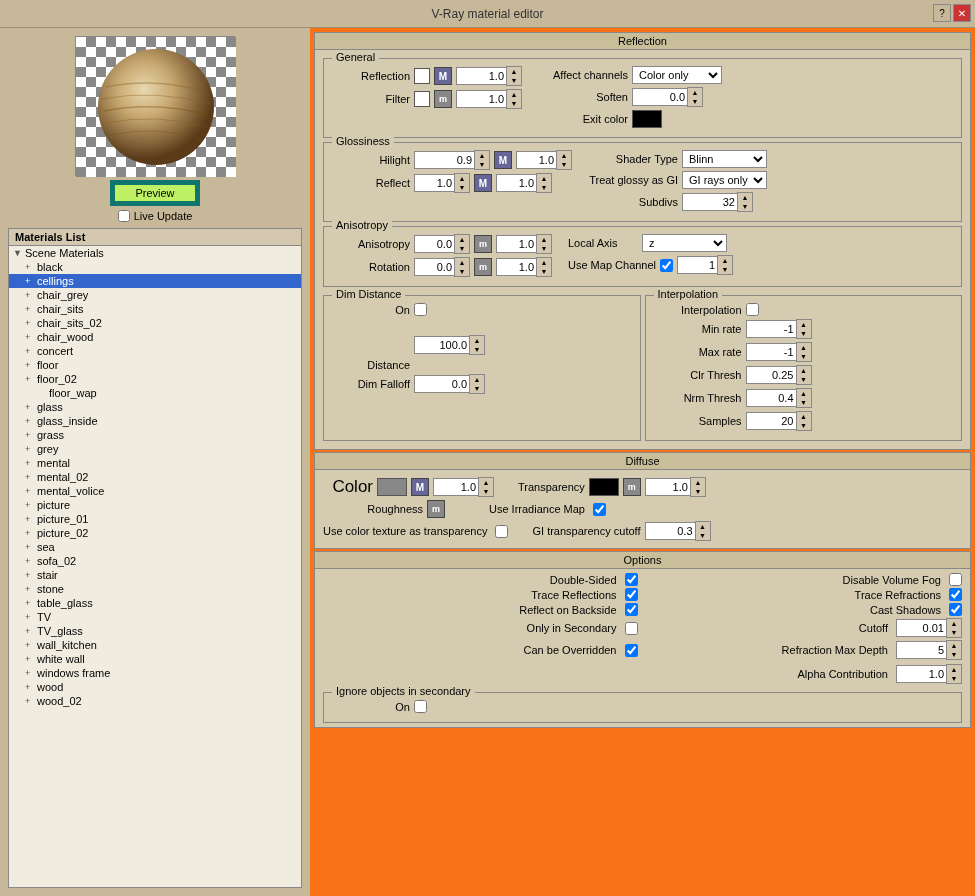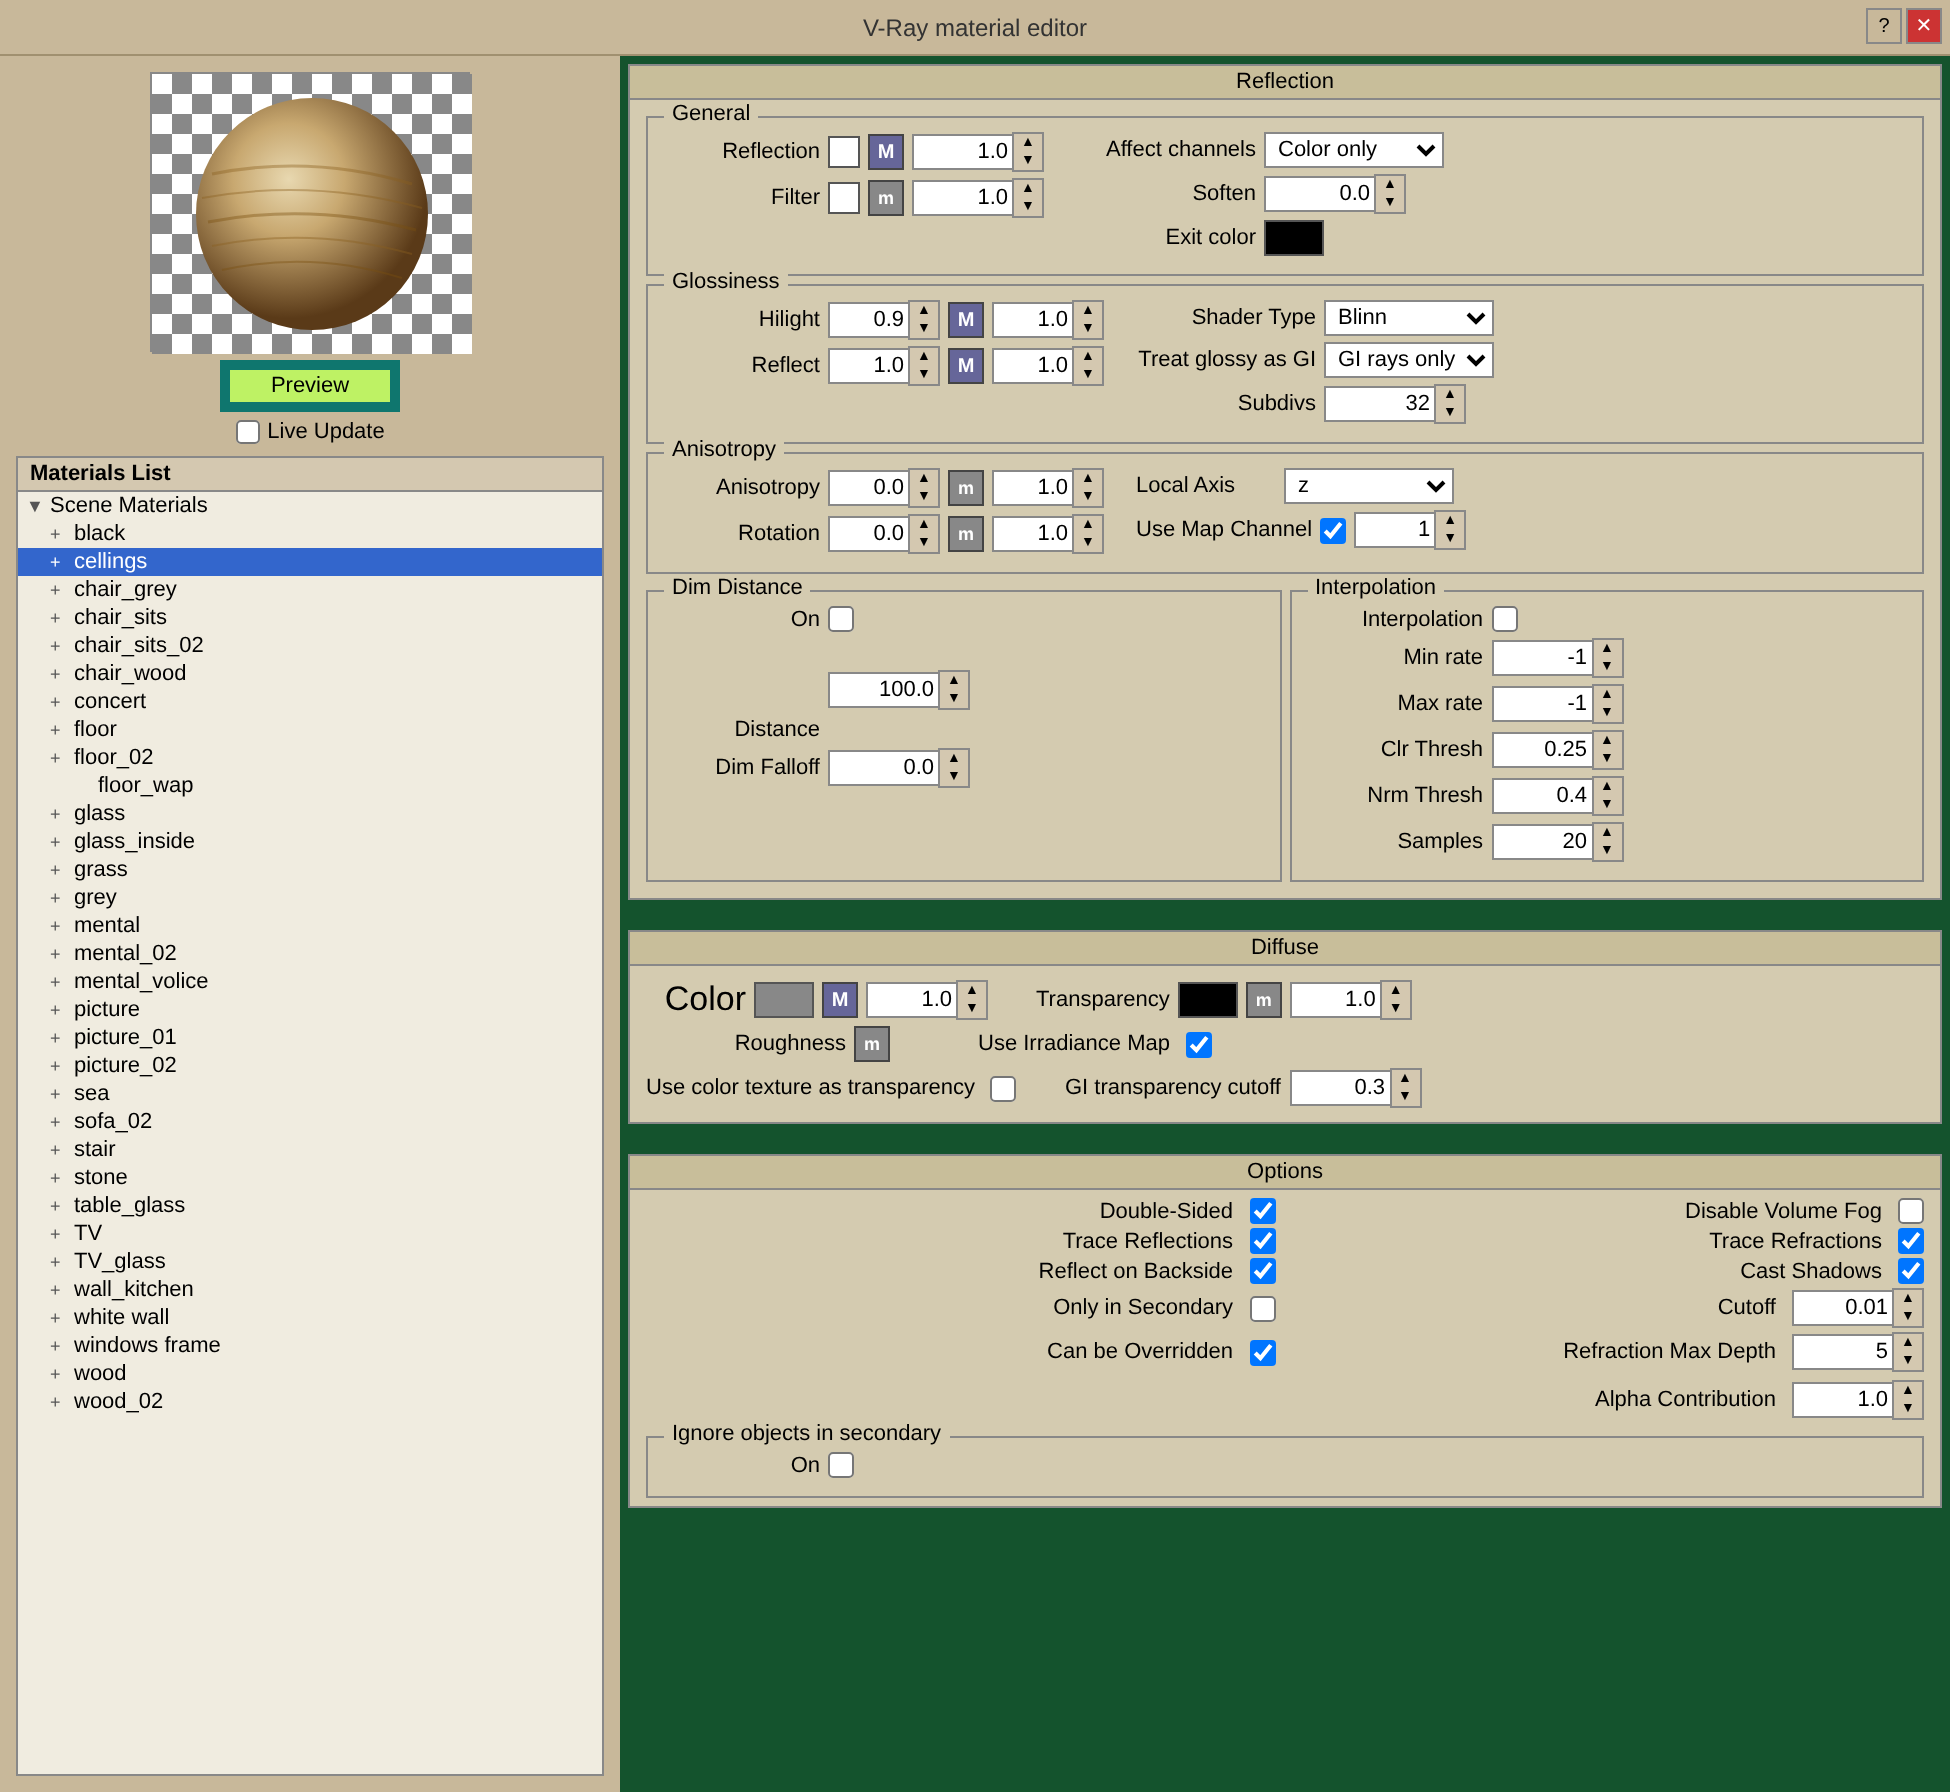"Reflection" .right-panel { background: #14532d -> #f97316; gap: 15px -> 2px }
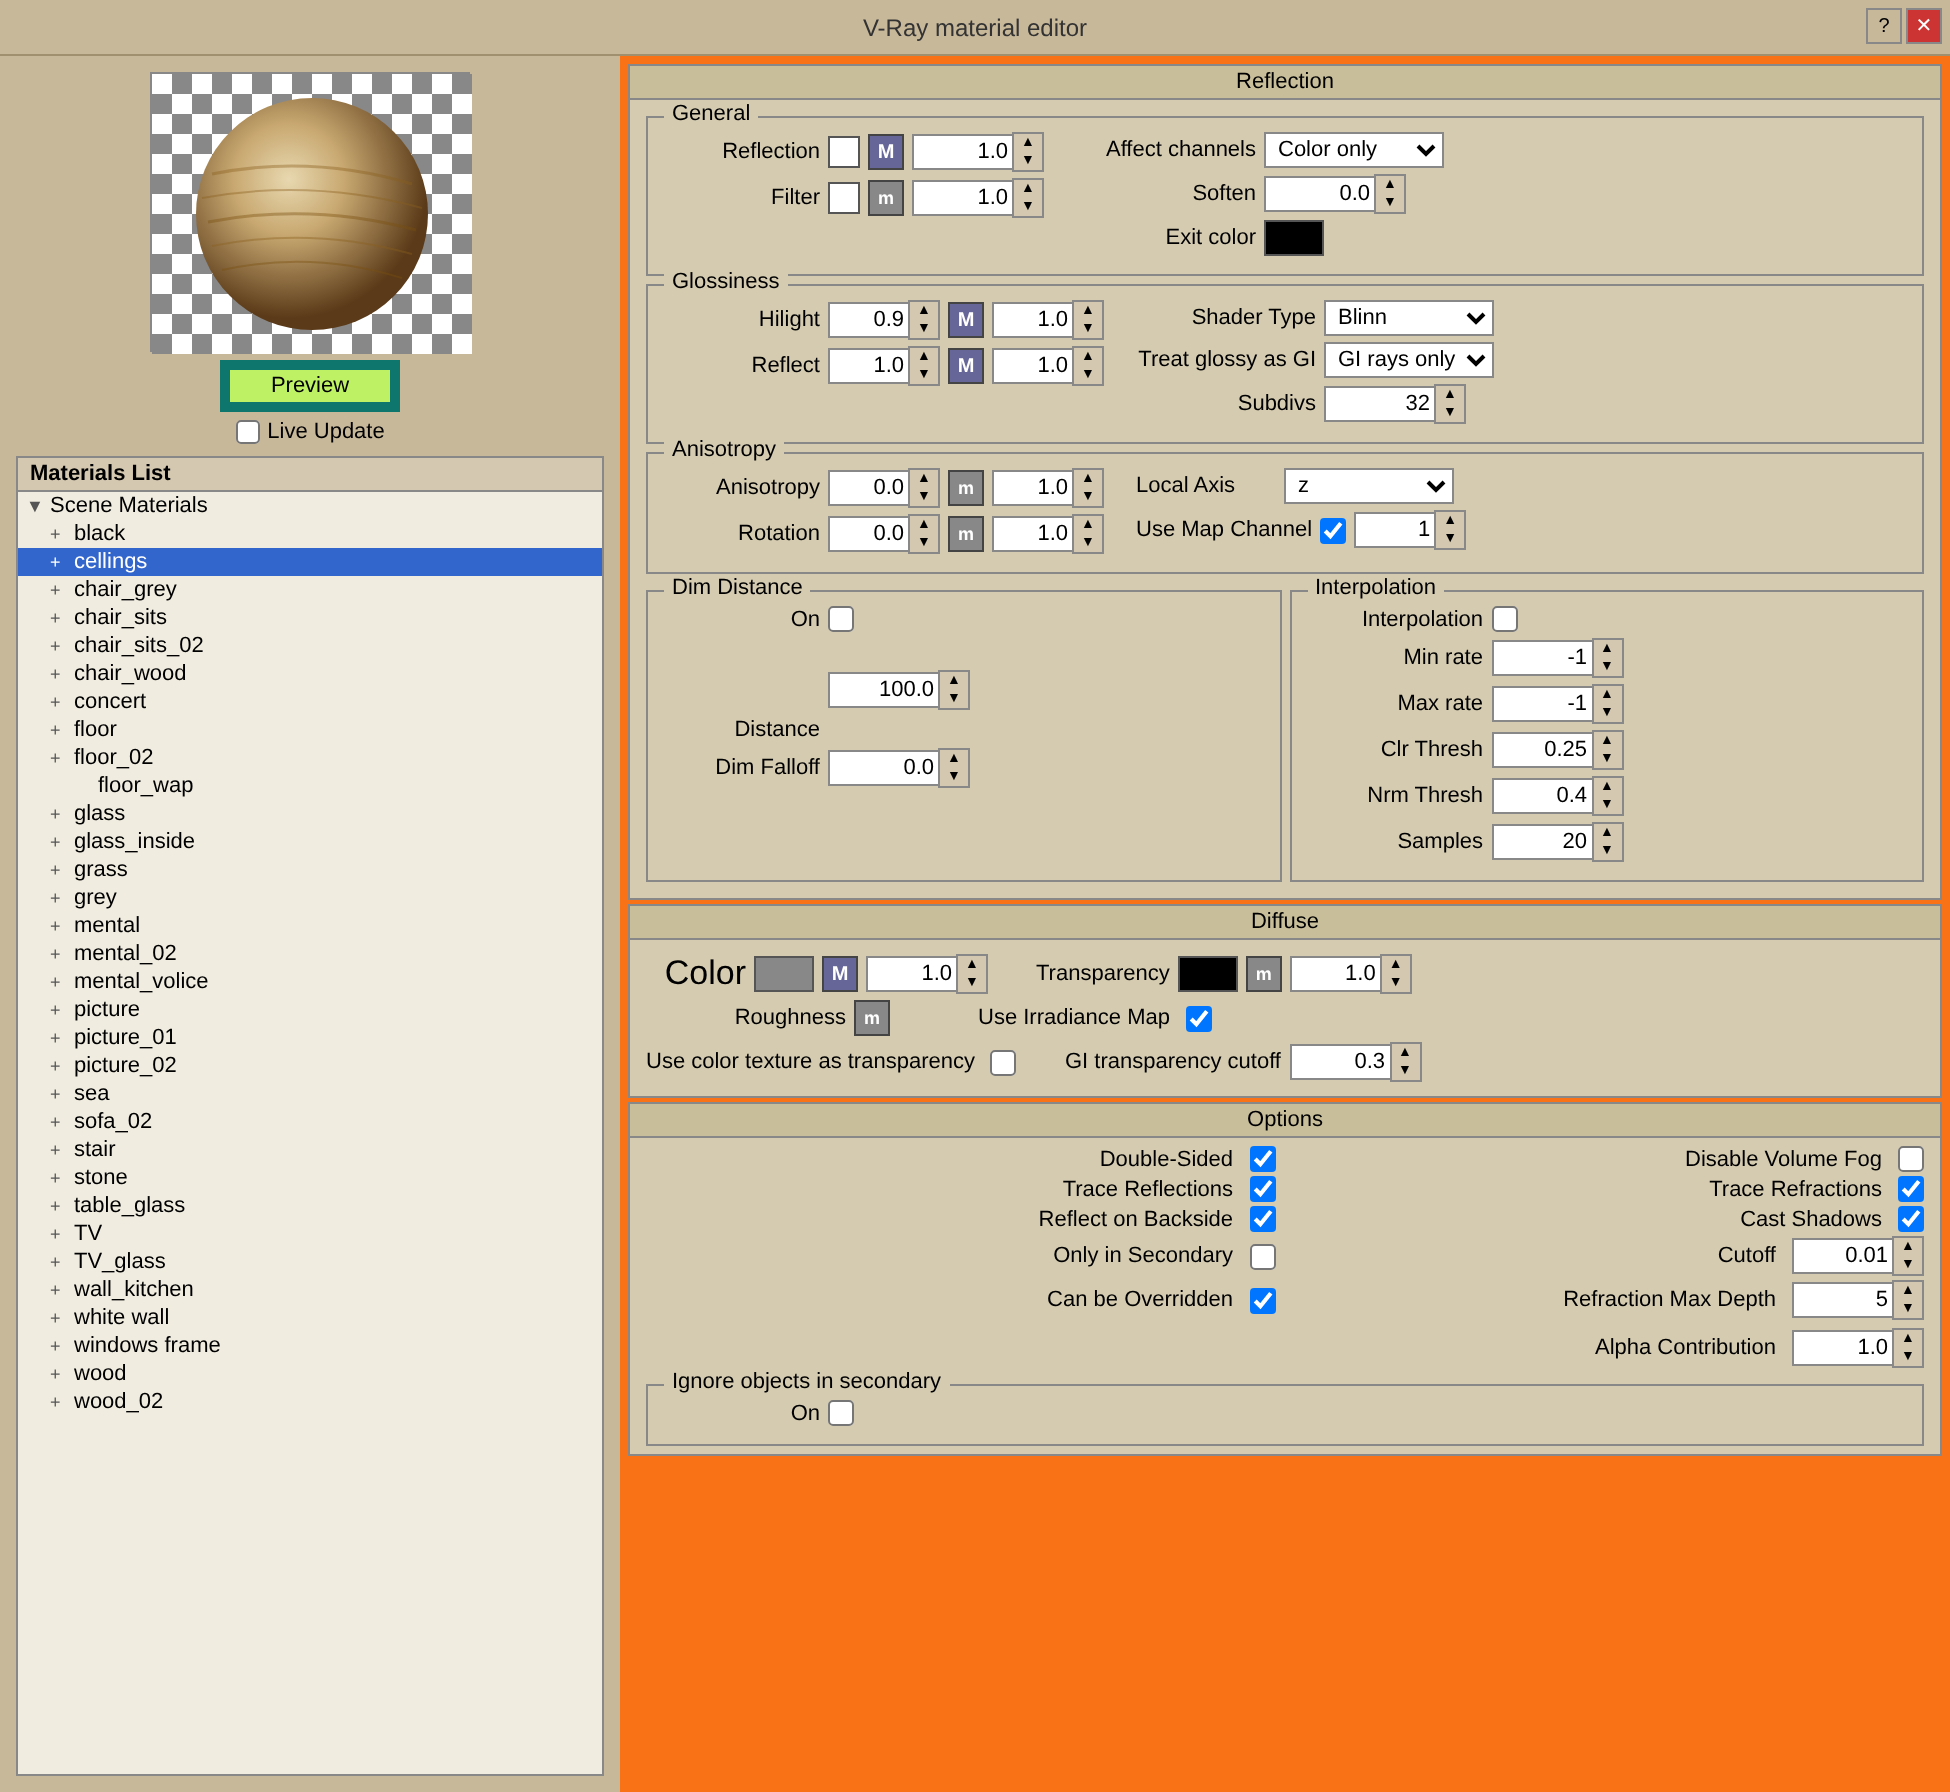"0.9" input { width: 40px -> 60px }
